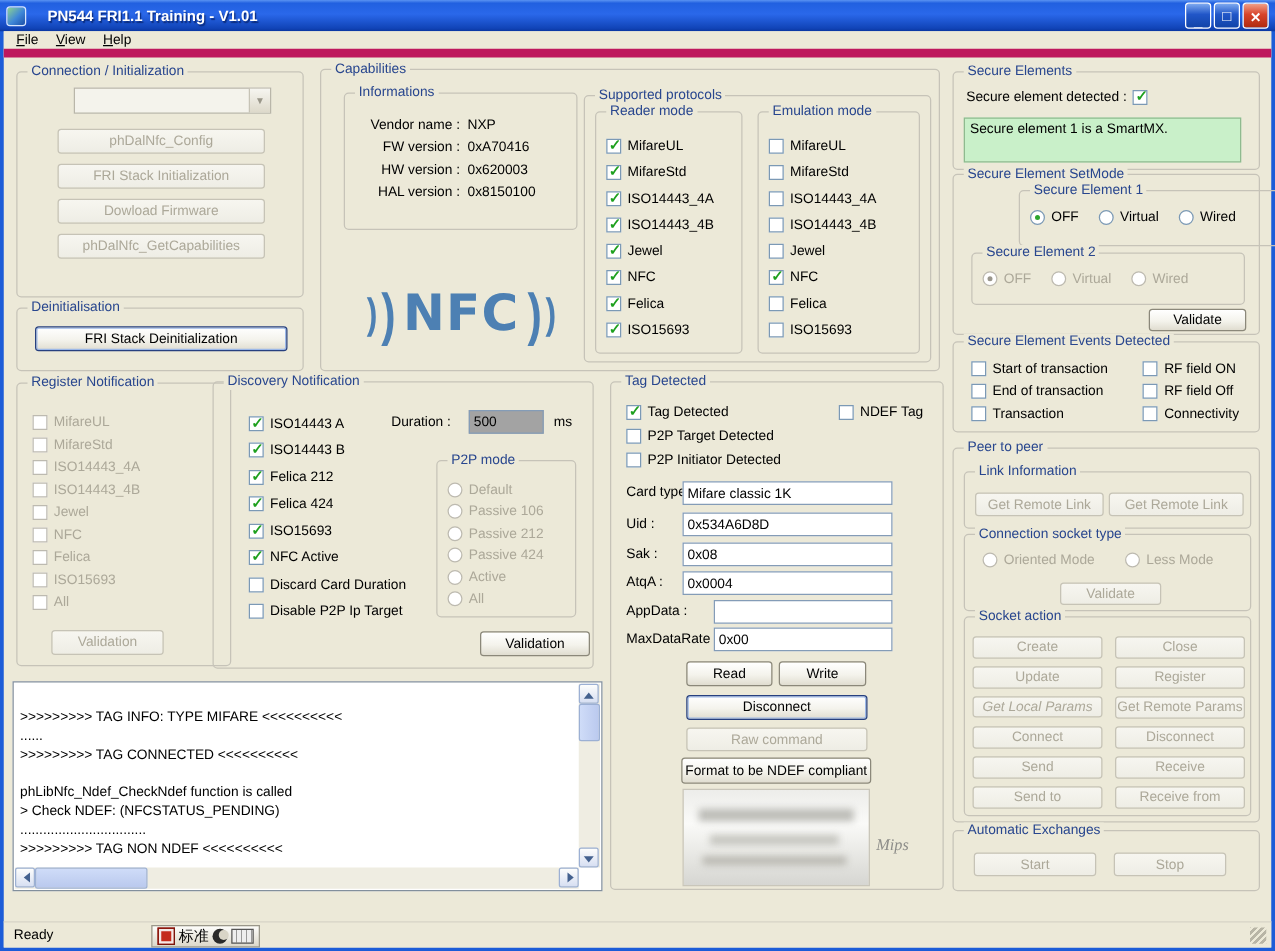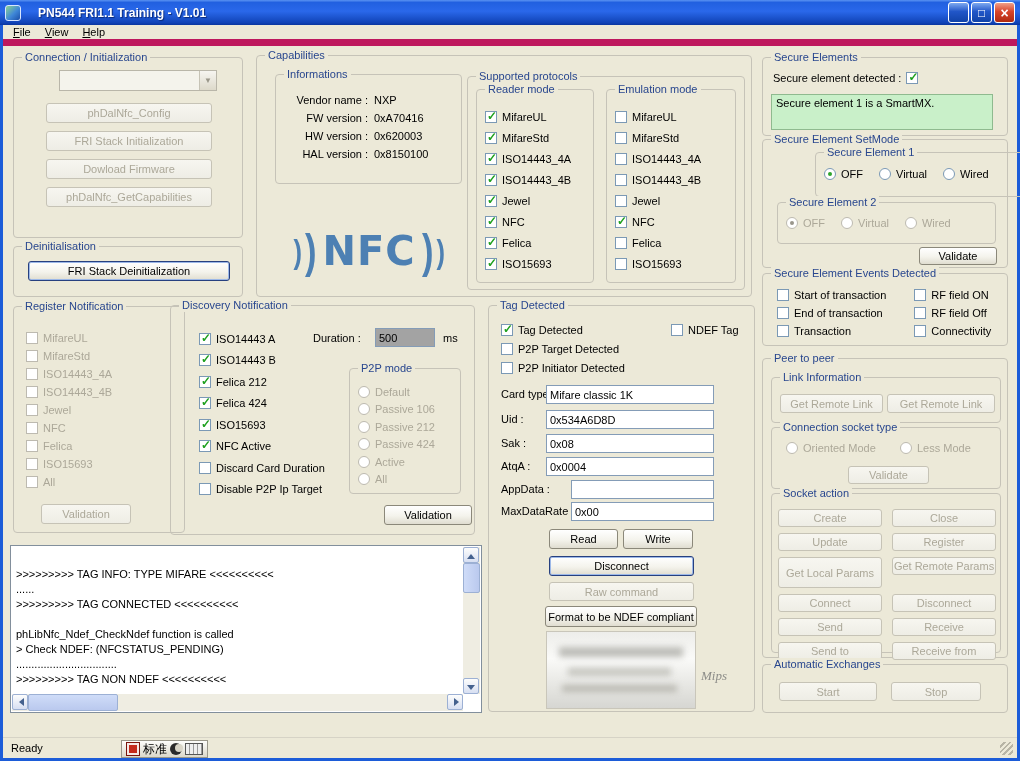"Get Local Params" div.btn { font-style: none -> italic; height: 31px -> 17px }
